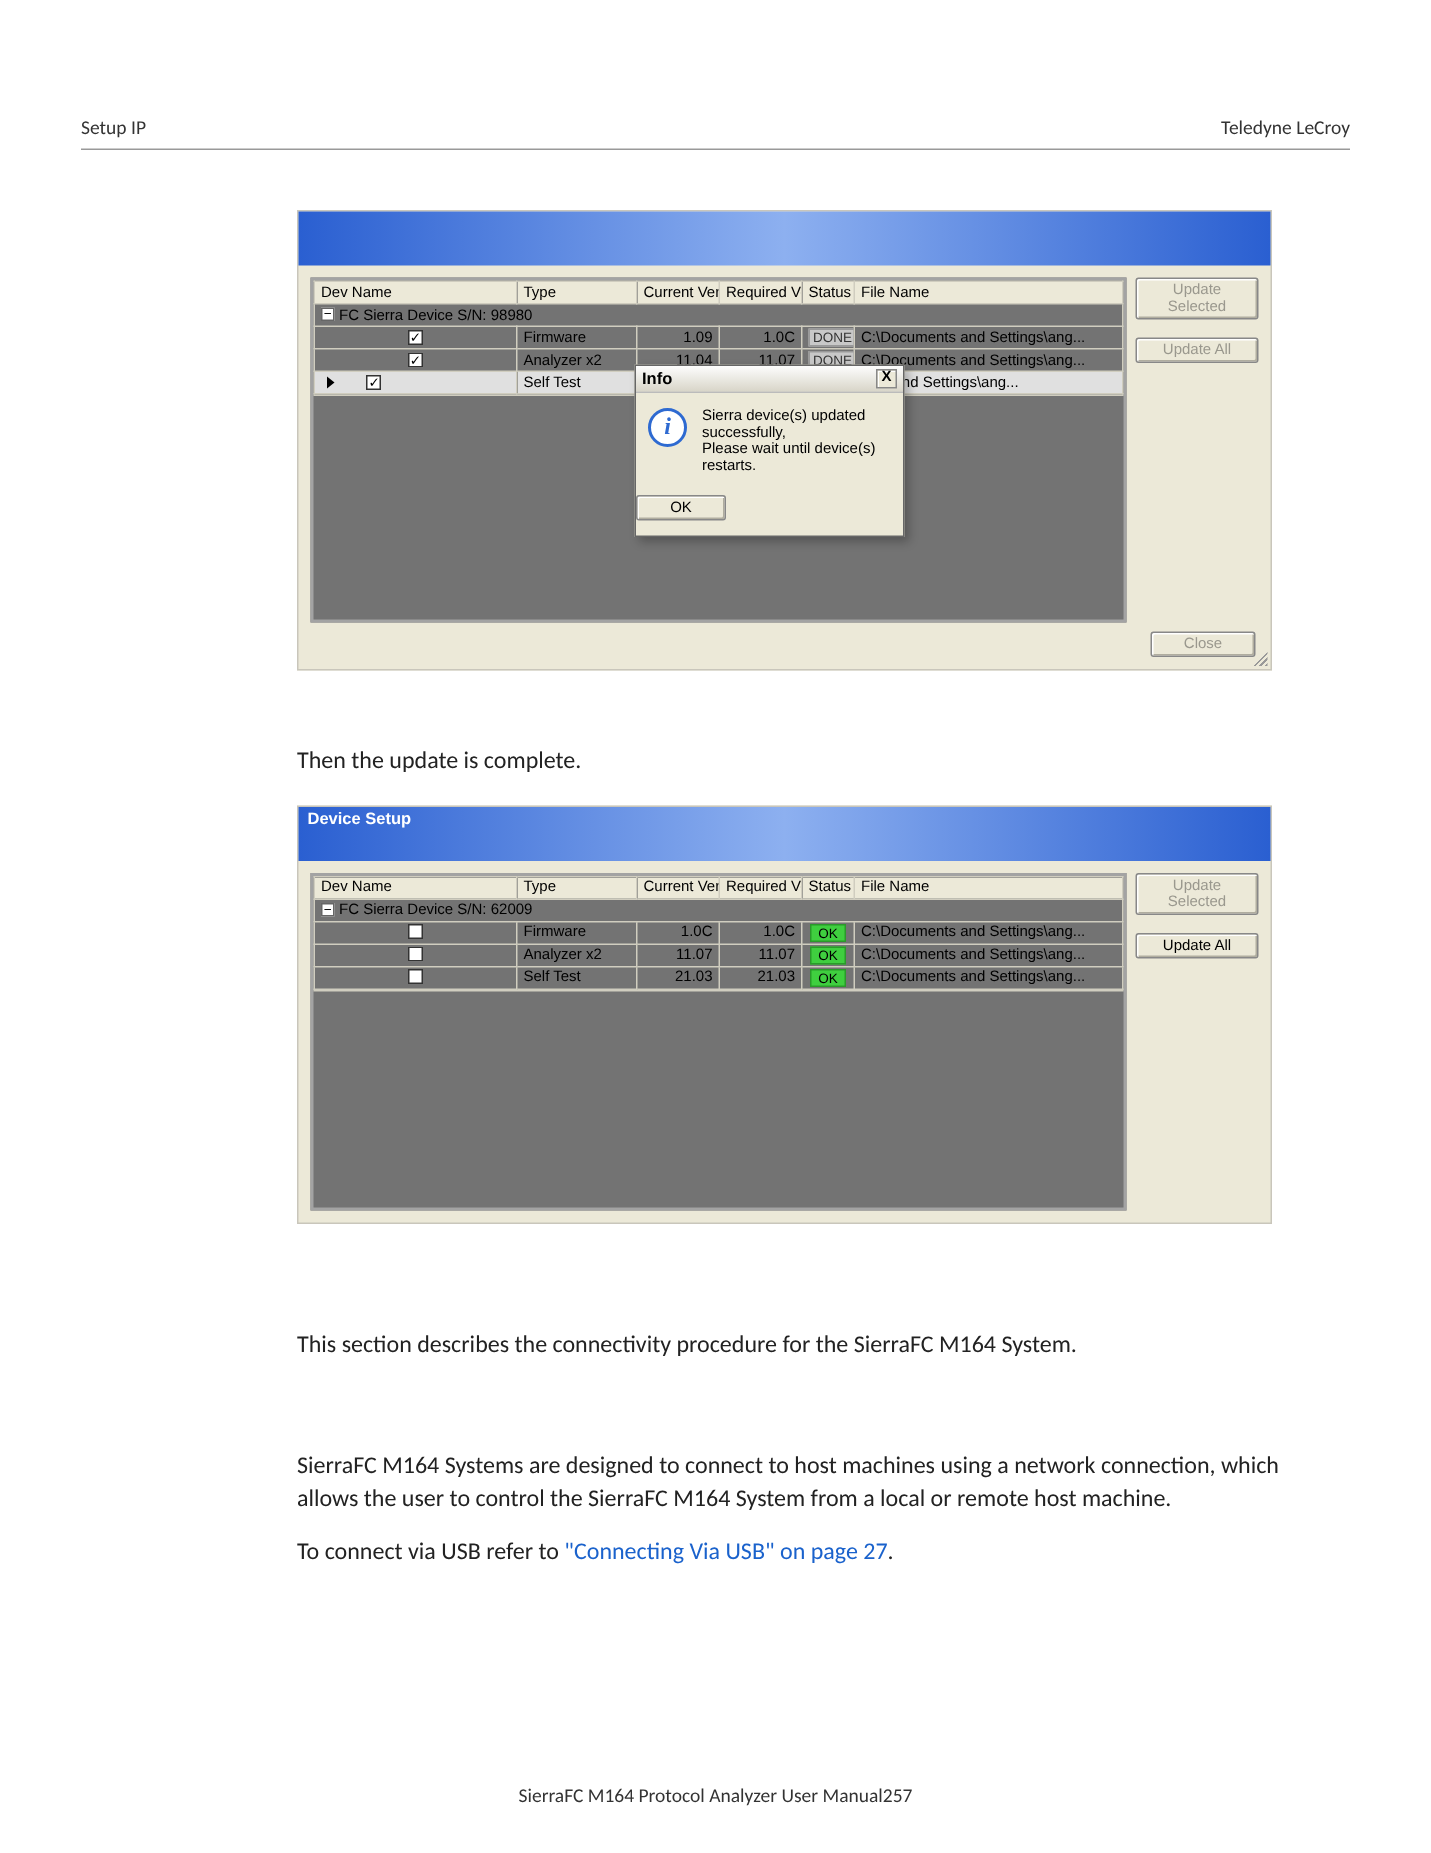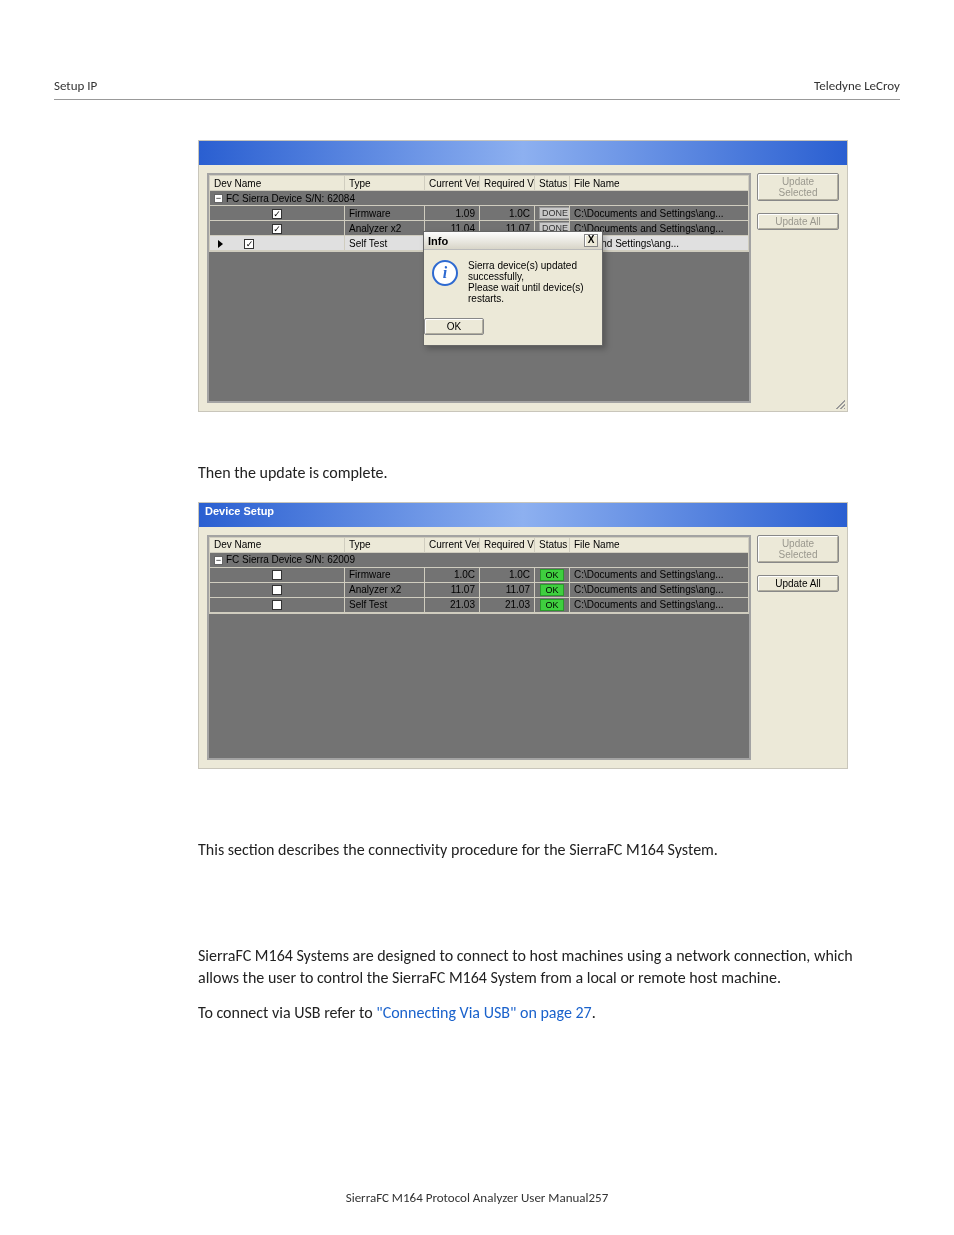"FC Sierra Device S/N: 62084" span { text: 62084 -> 98980 }
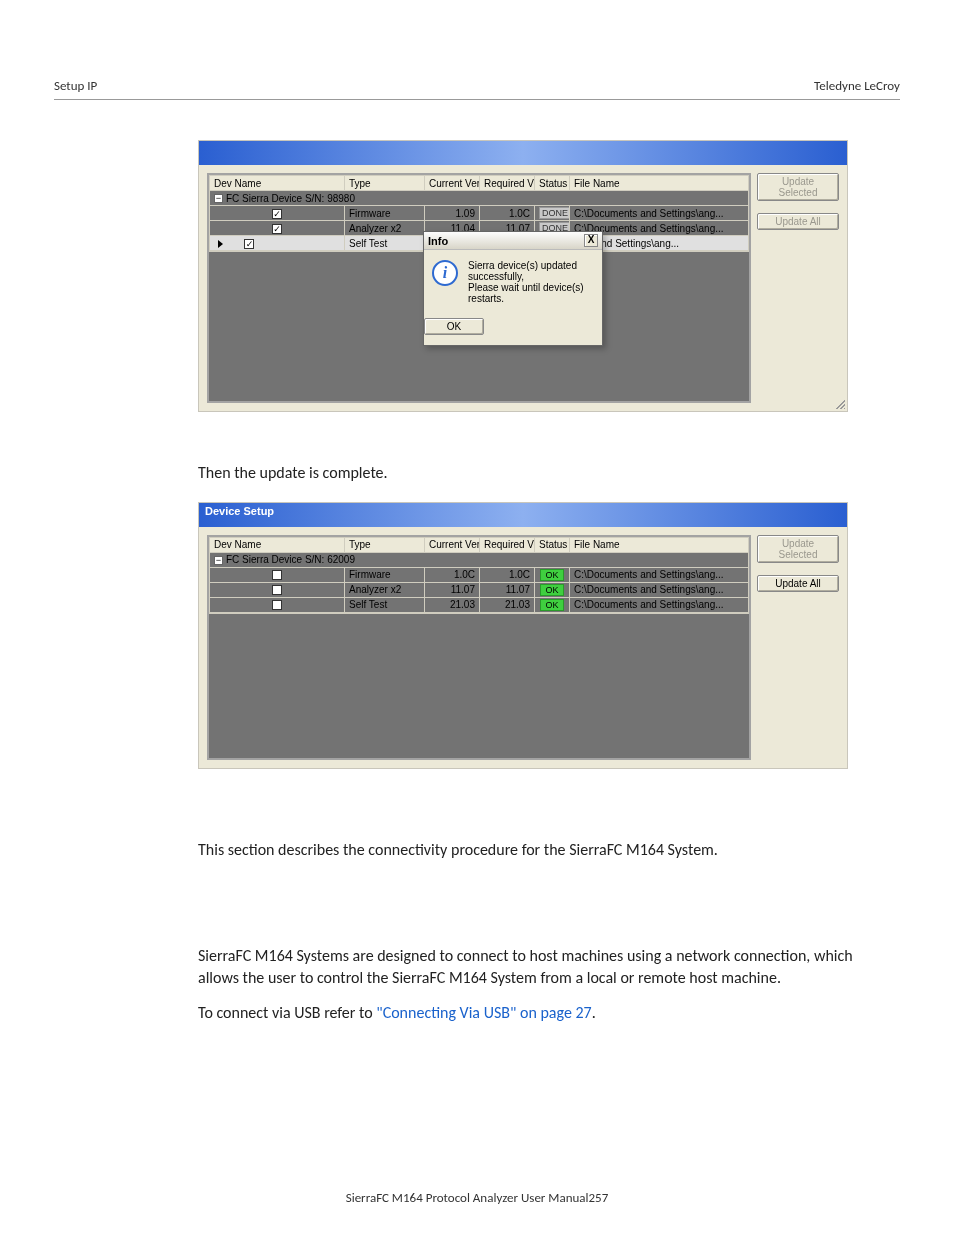"Close" div.close-btn-row { html: none -> <div> <div>Close</div> </div> }
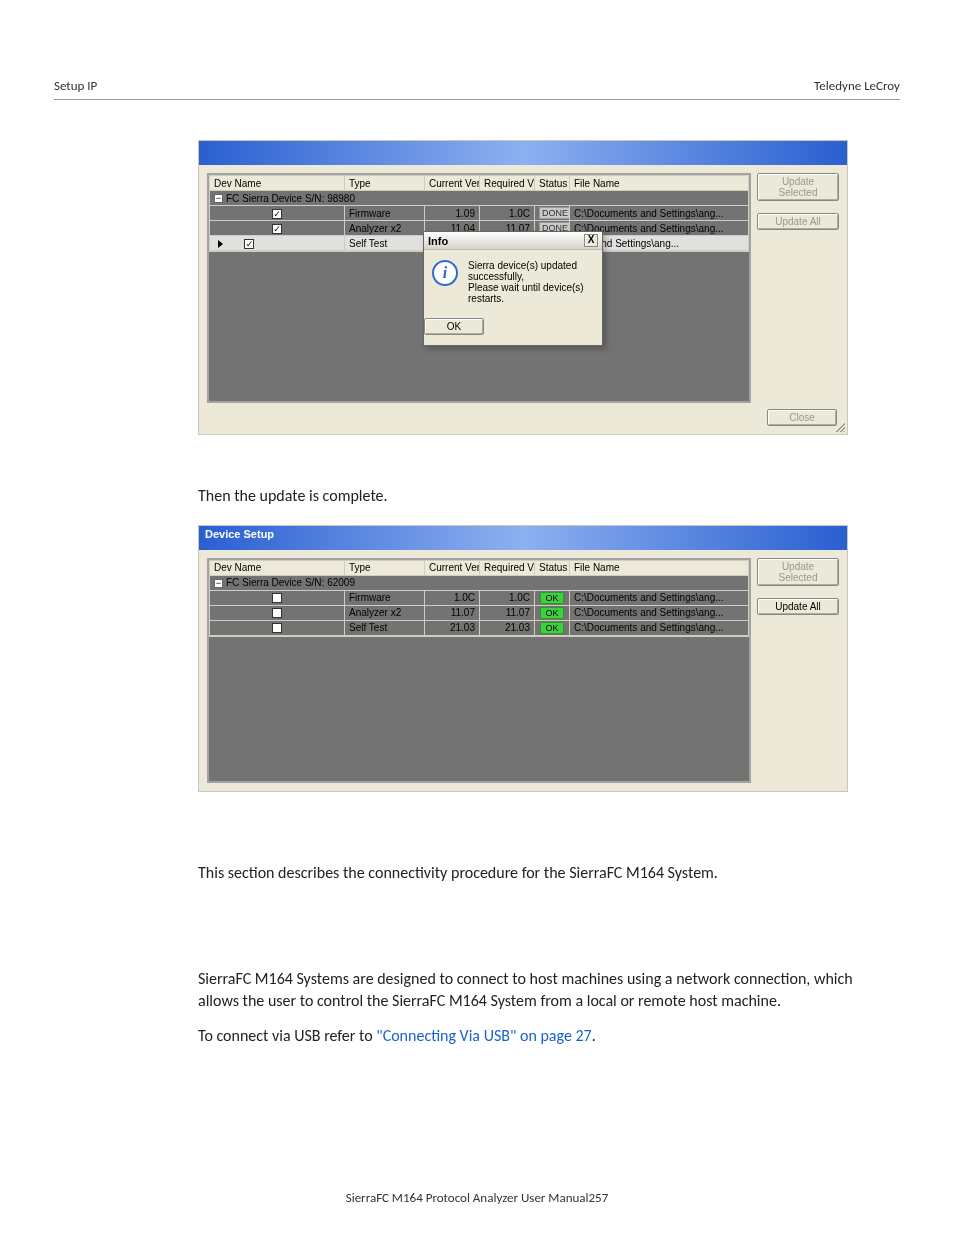"Device Setup" .win-titlebar { height: 24px -> 36px }
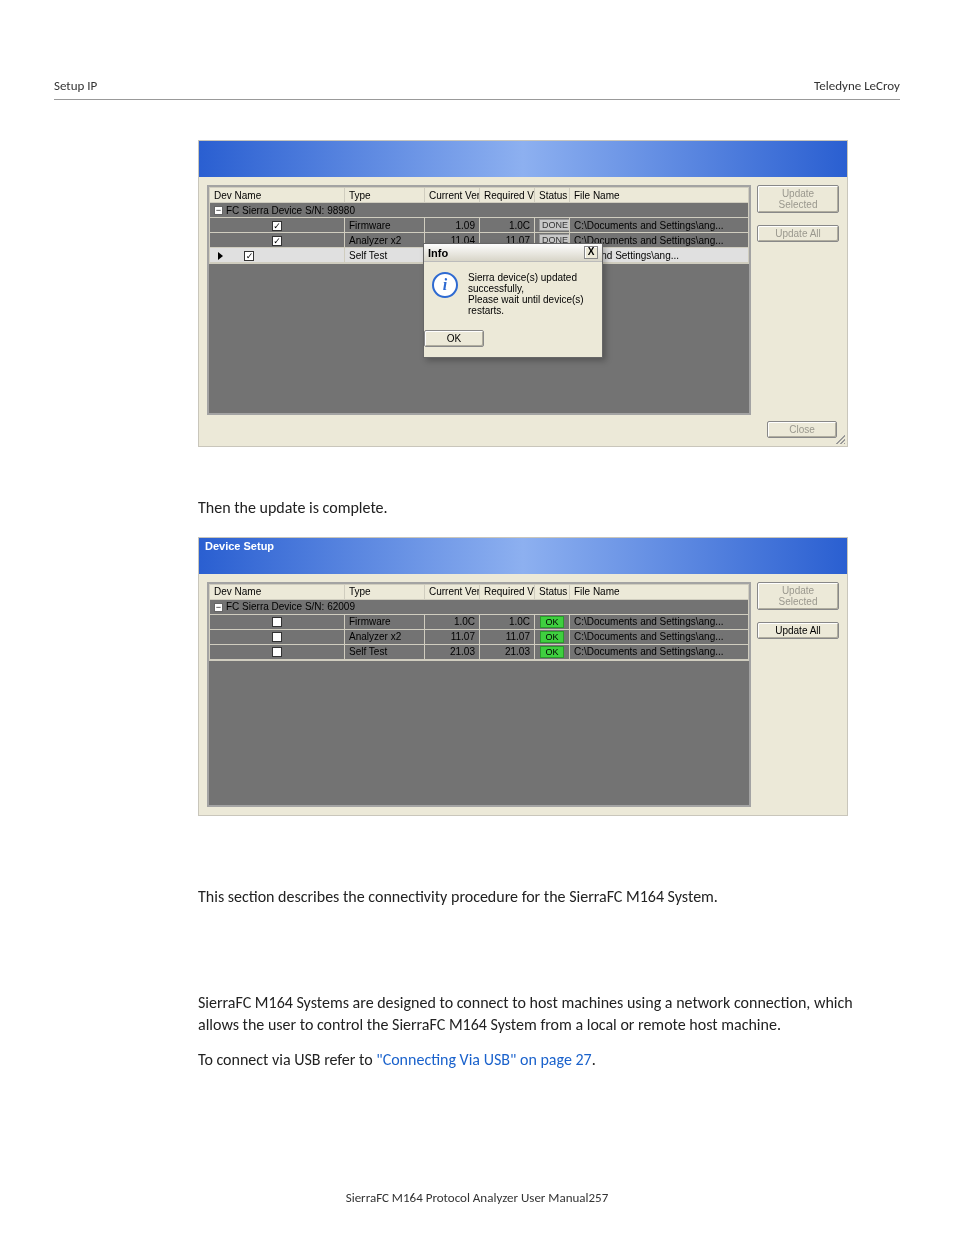"SierraFC M164 Systems are designed" p.body-text { margin-top: 85px -> 60px }
